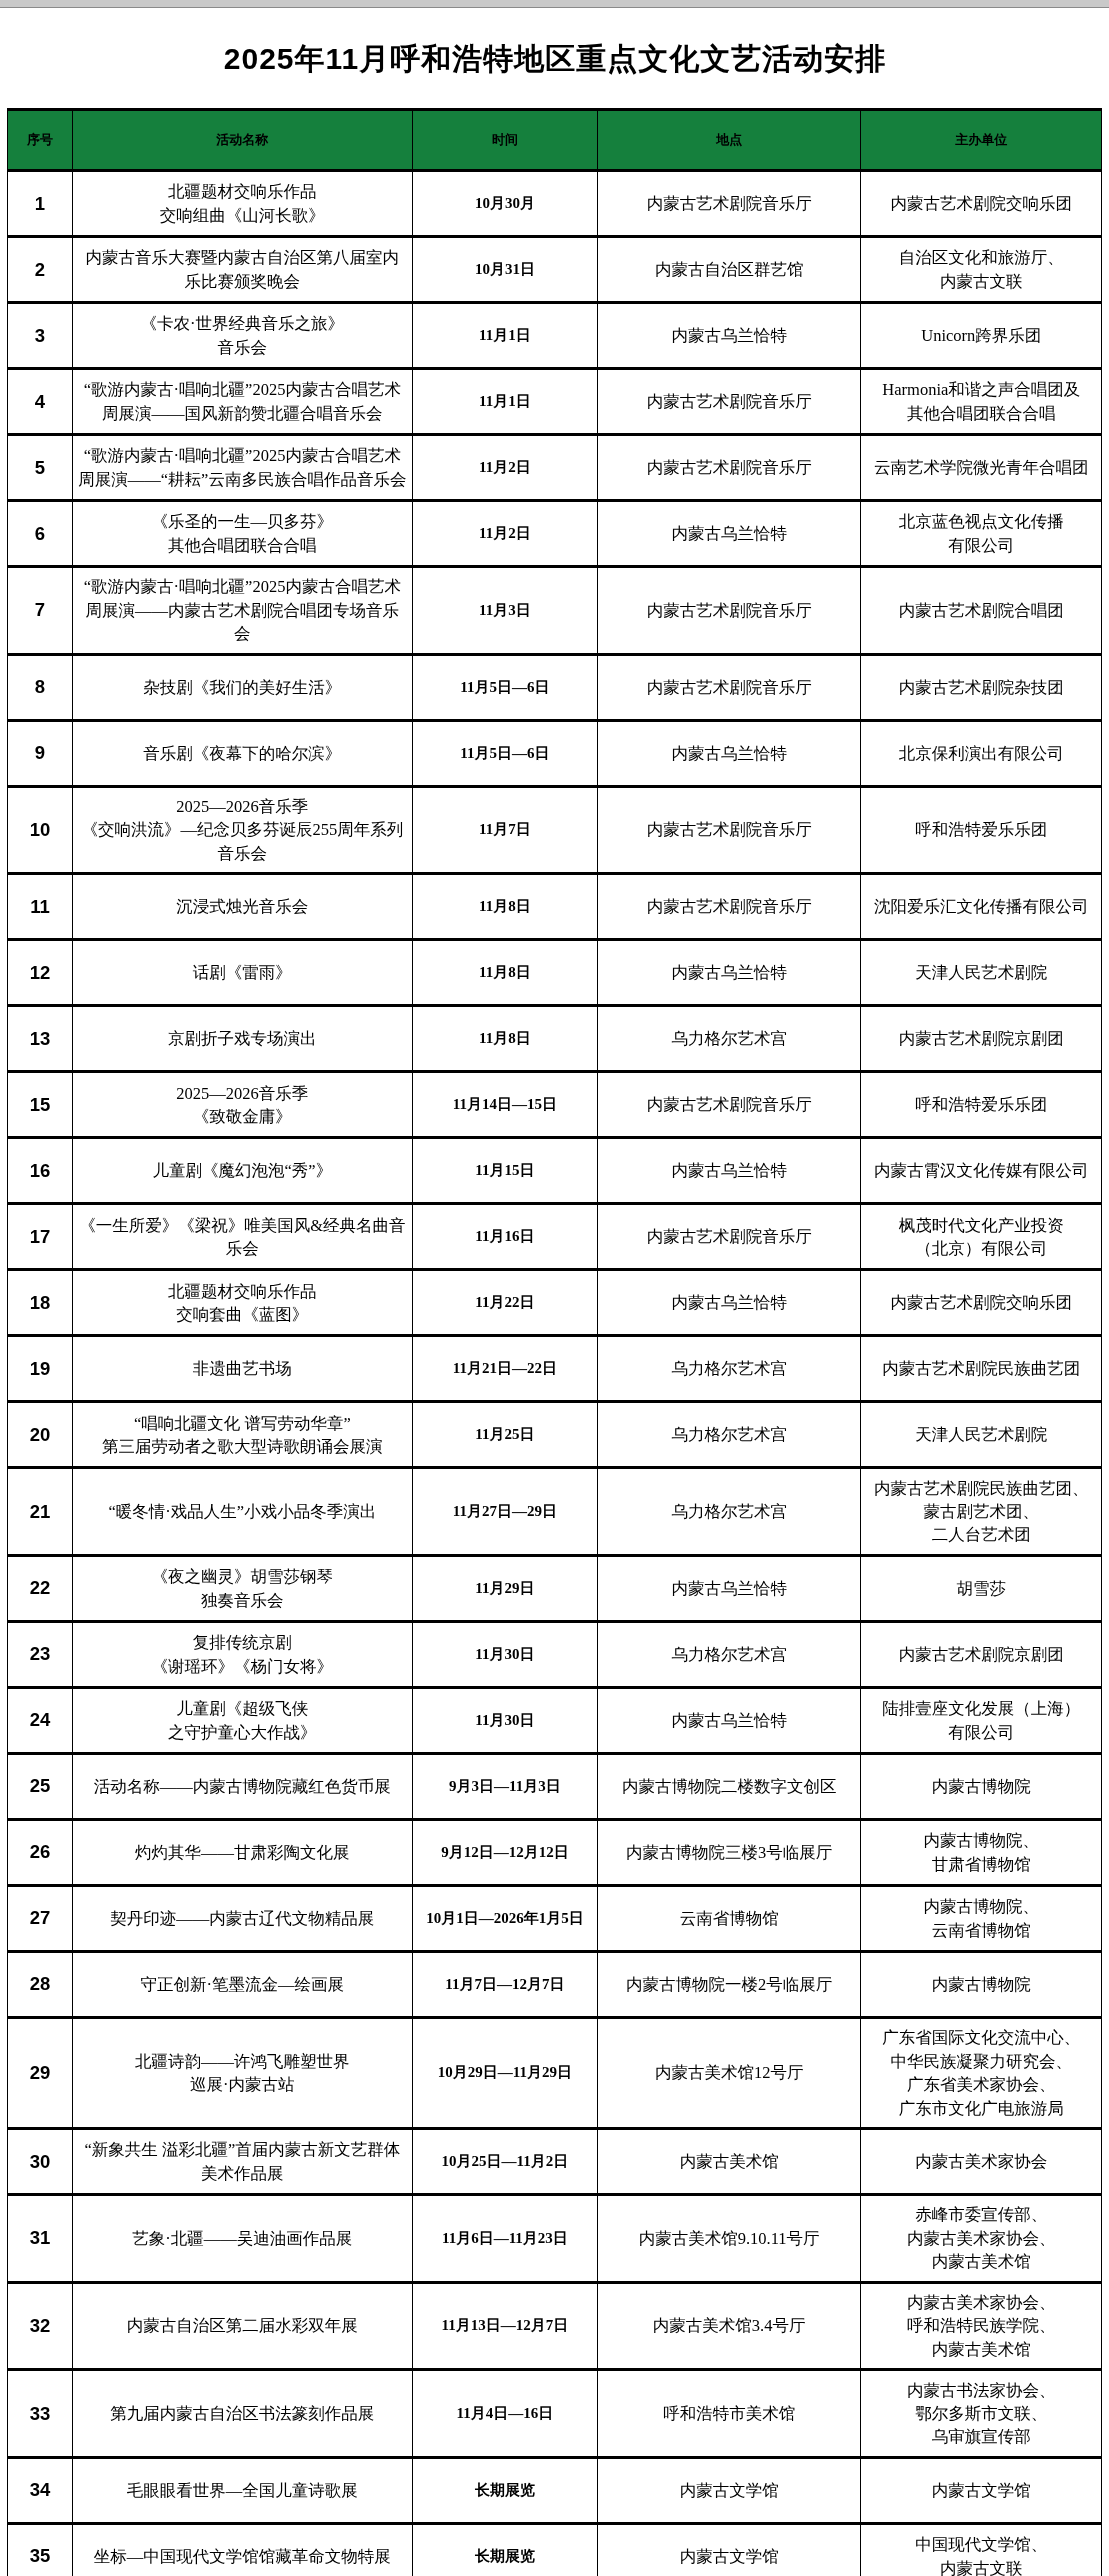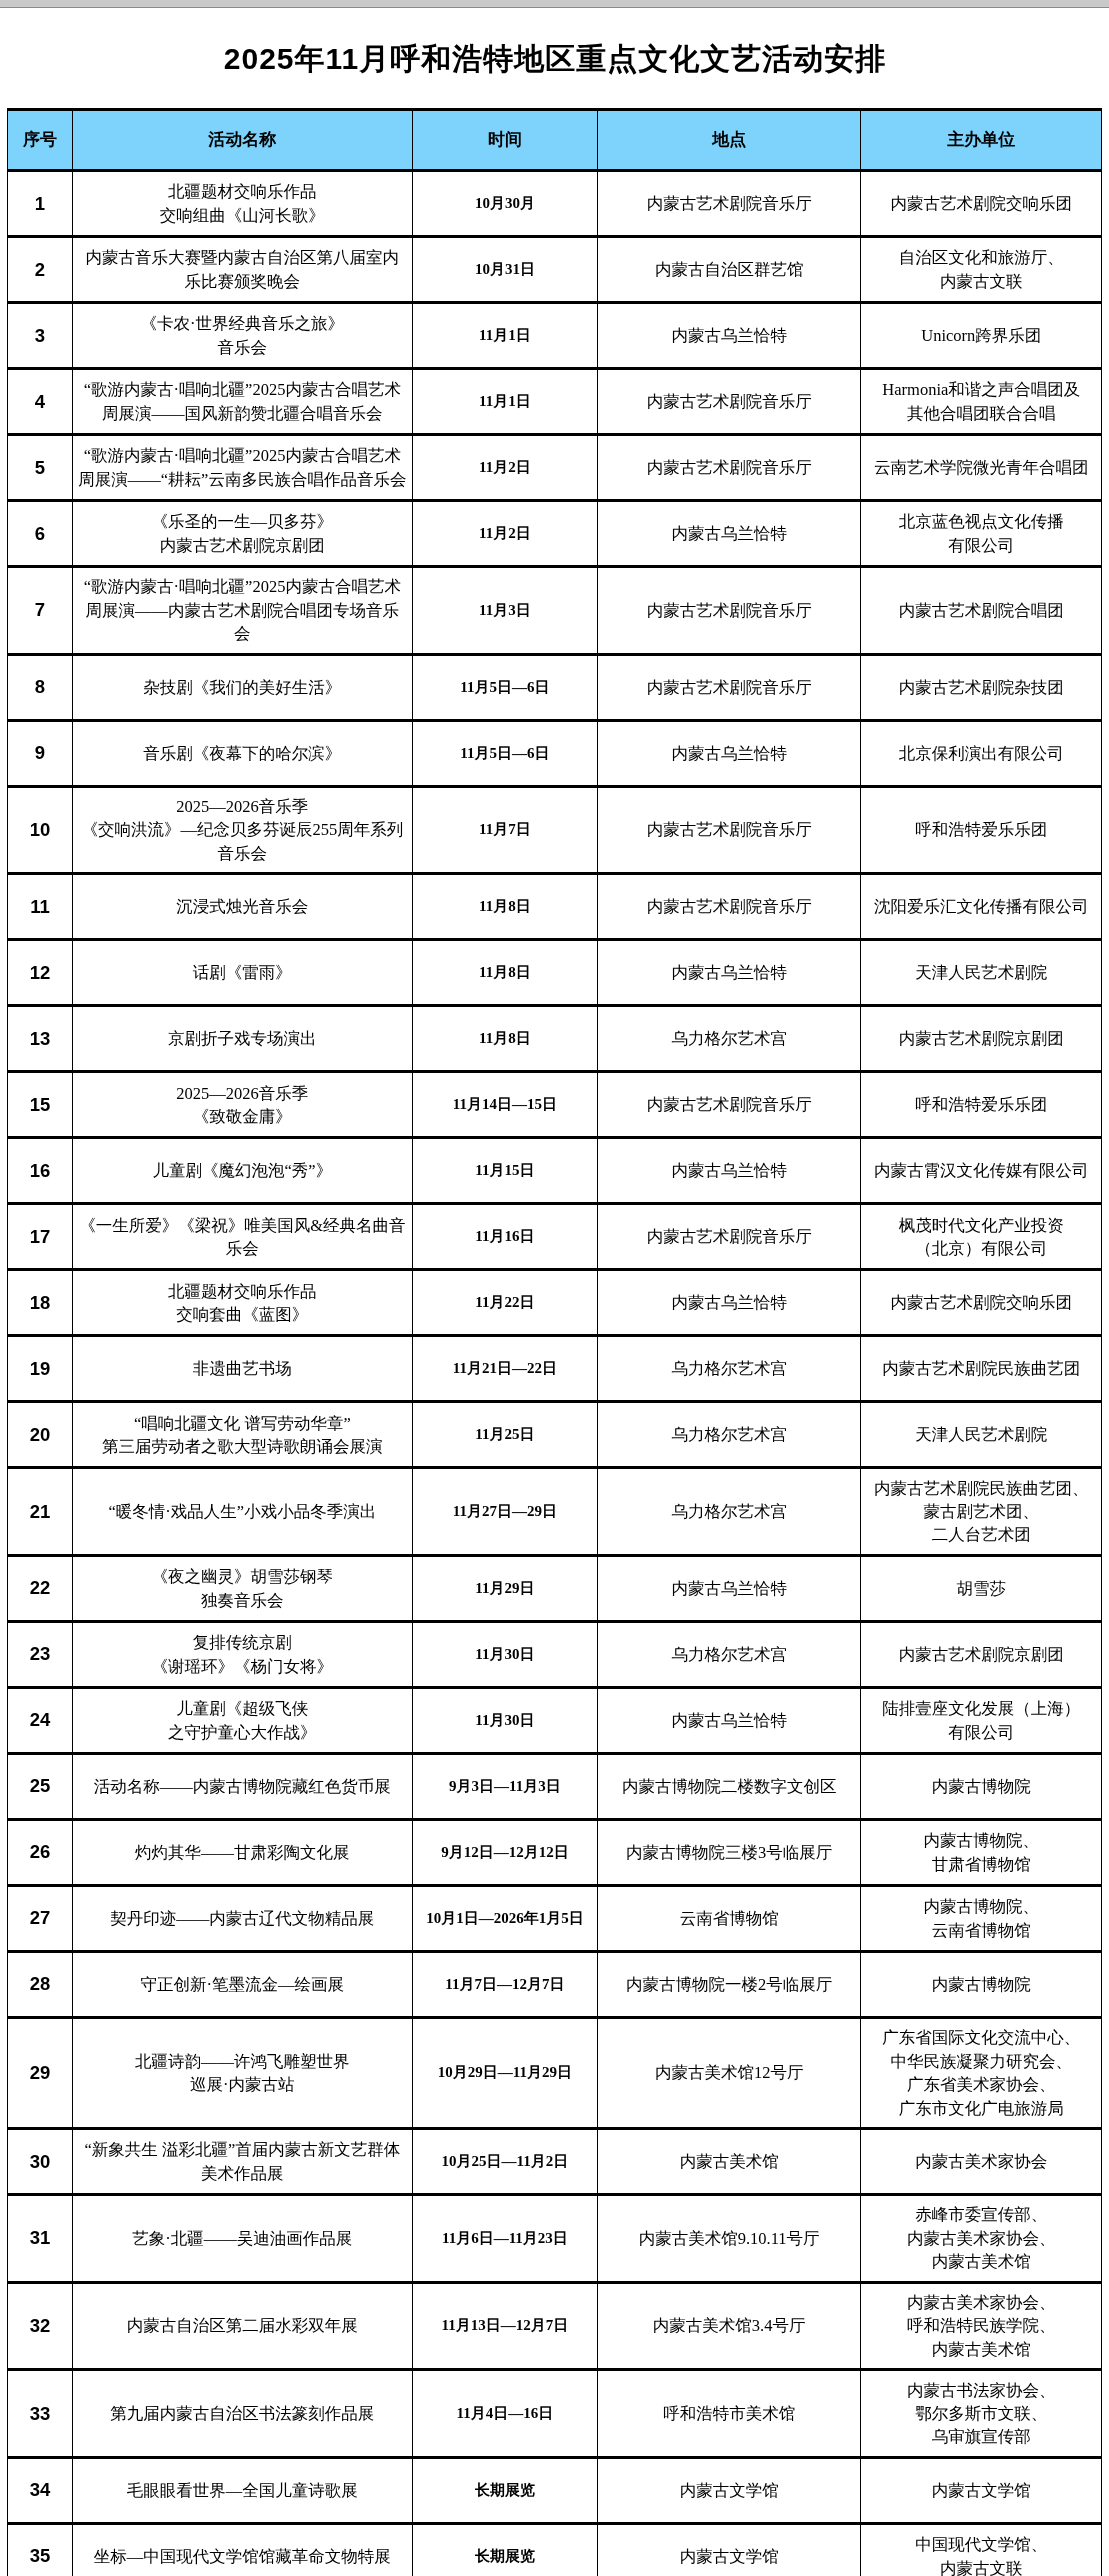"序号" th { background: #7dd3fc -> #15803d; font-size: 17px -> 13px }
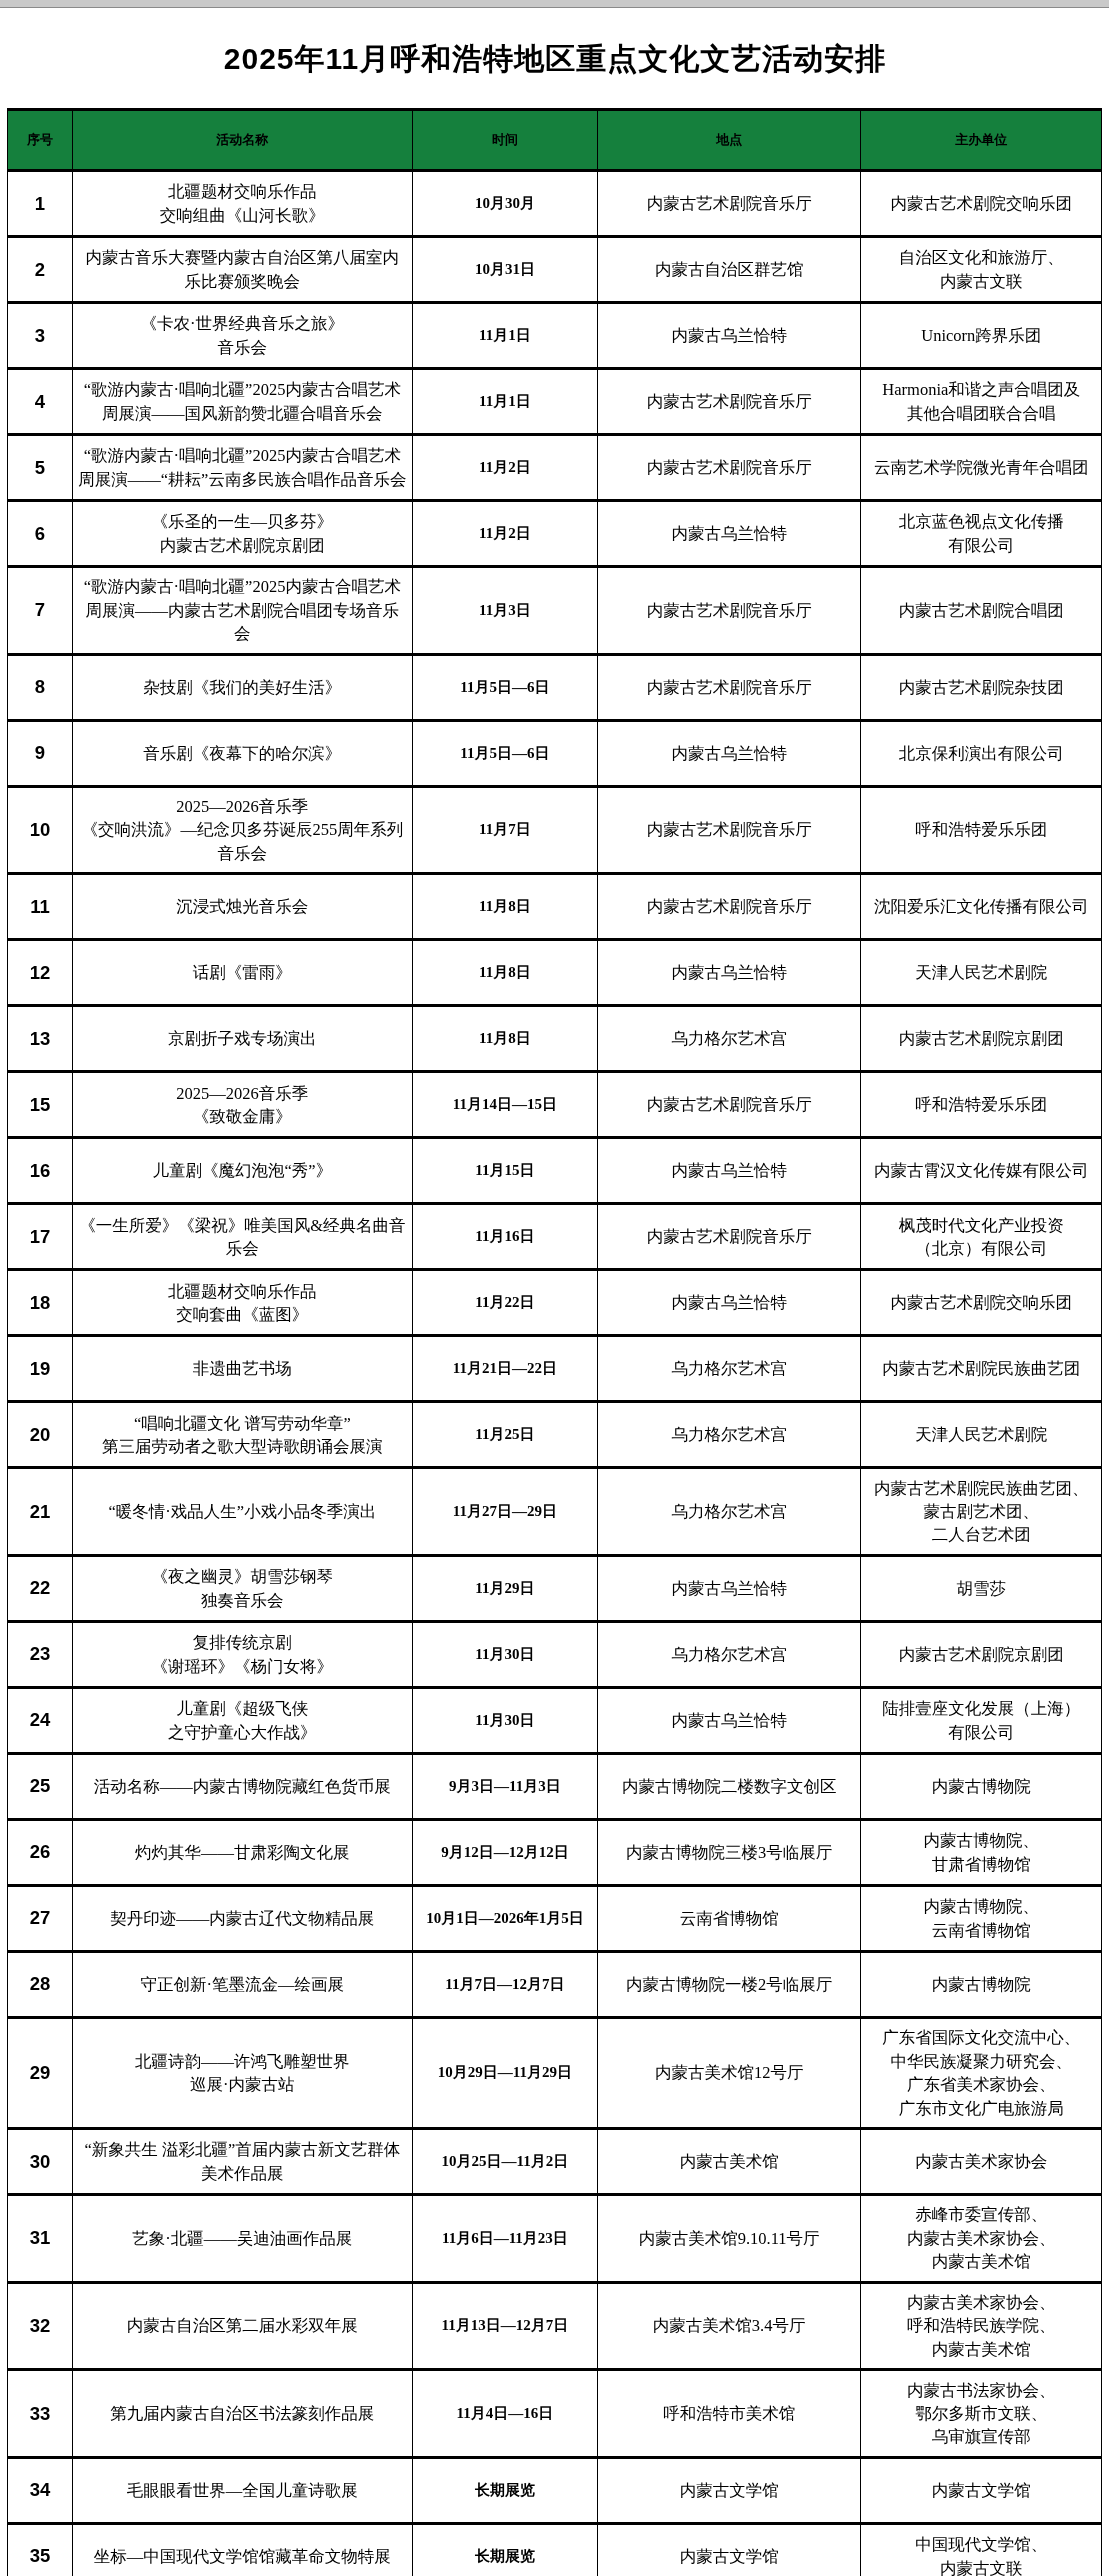"《乐圣的一生—贝多芬》" td.c1 { text: 内蒙古艺术剧院京剧团 -> 其他合唱团联合合唱 }
